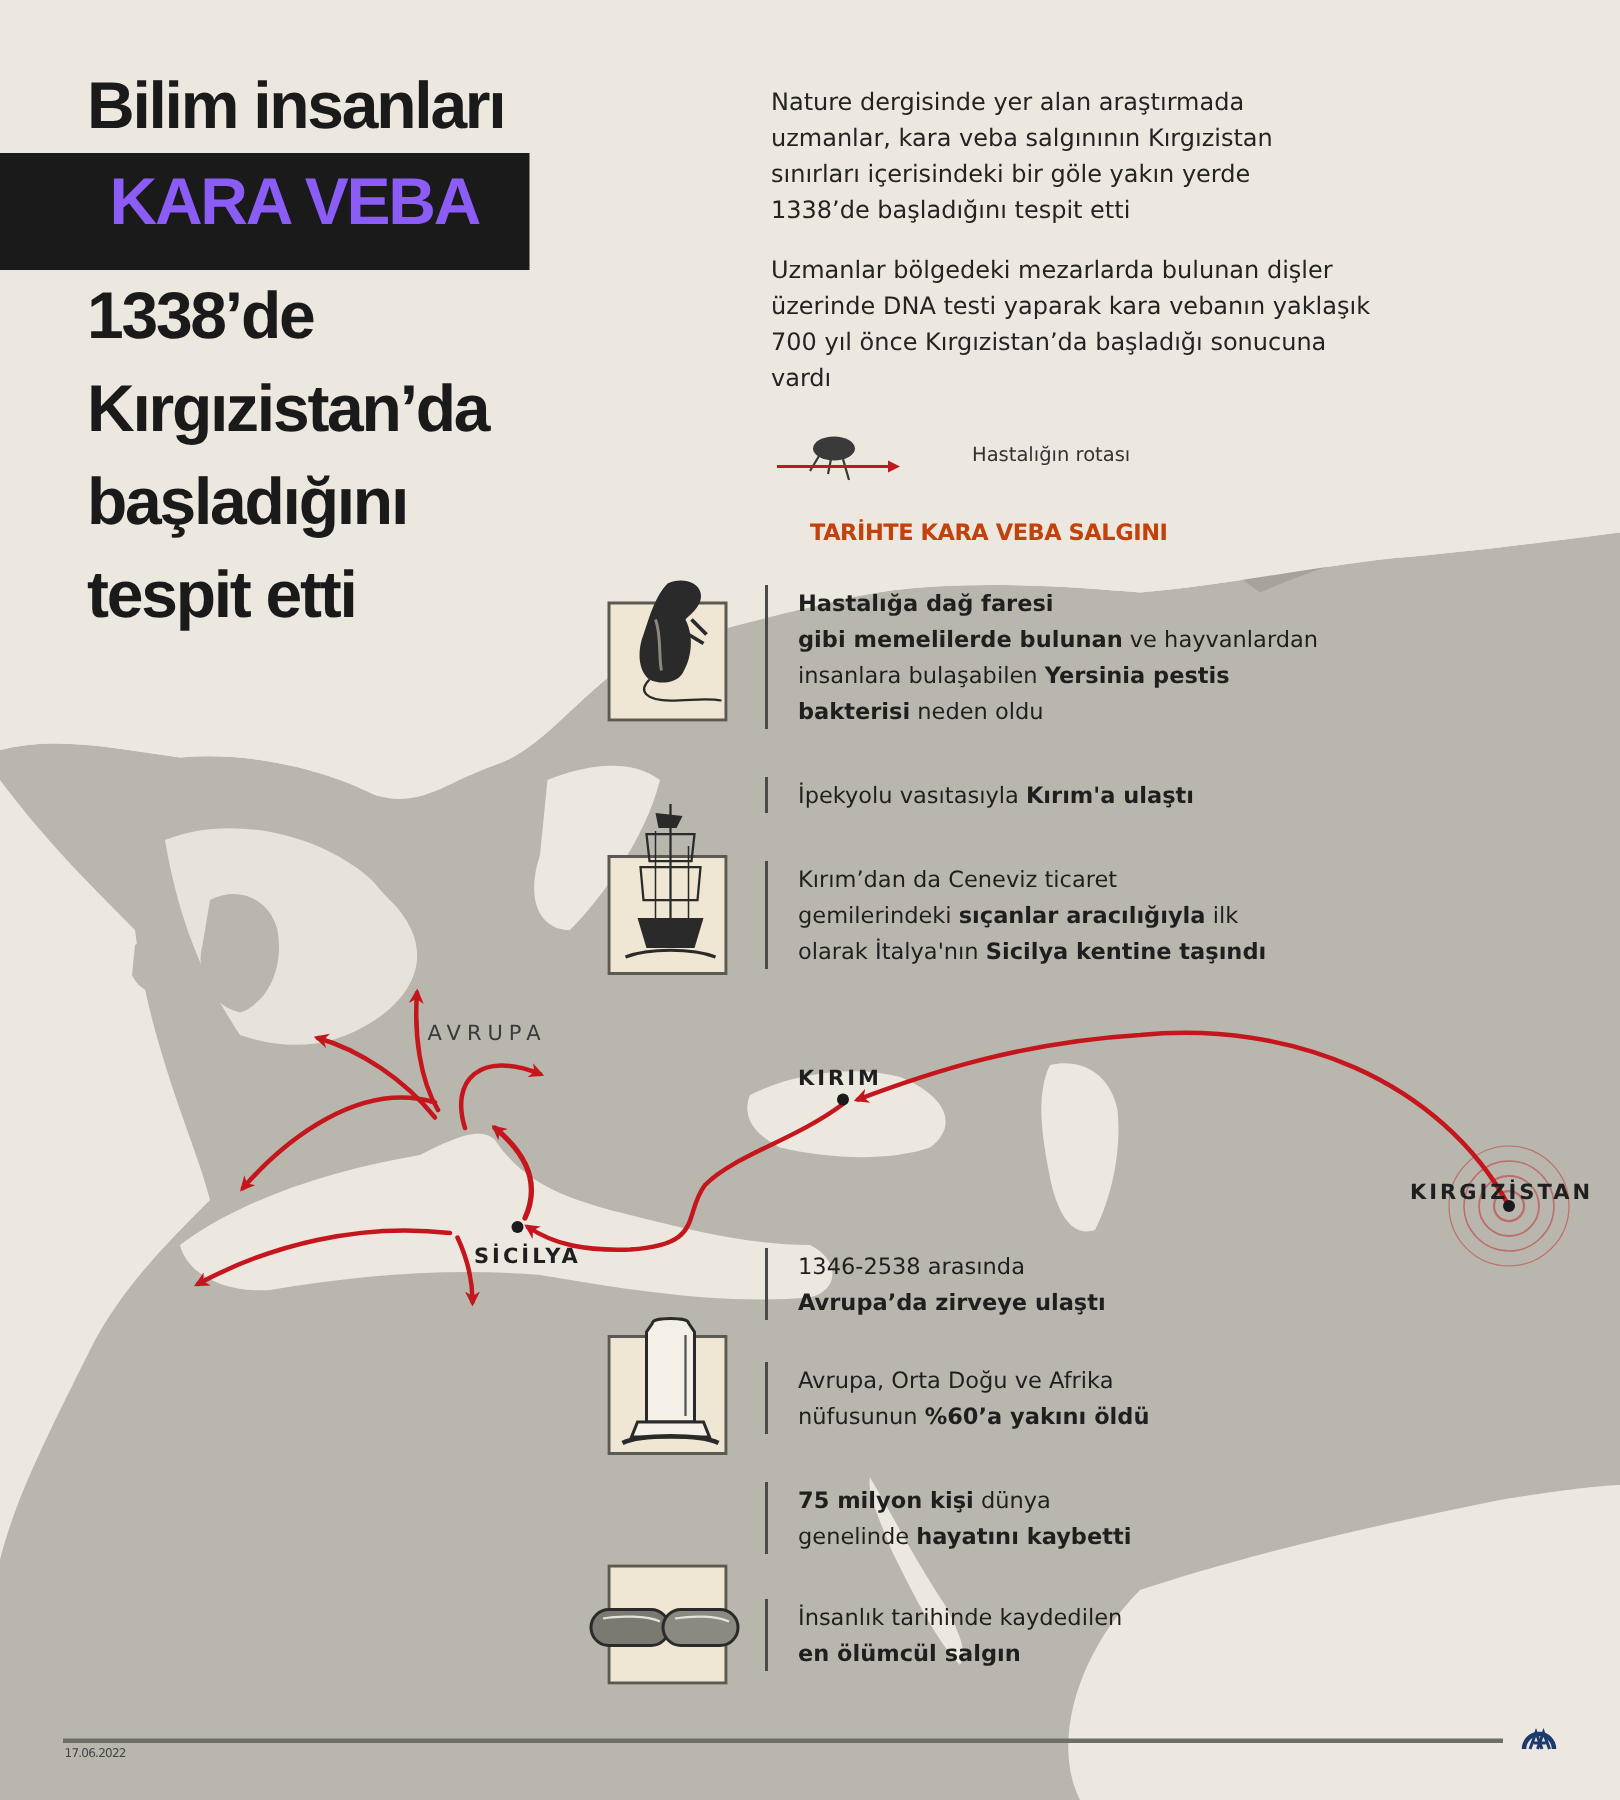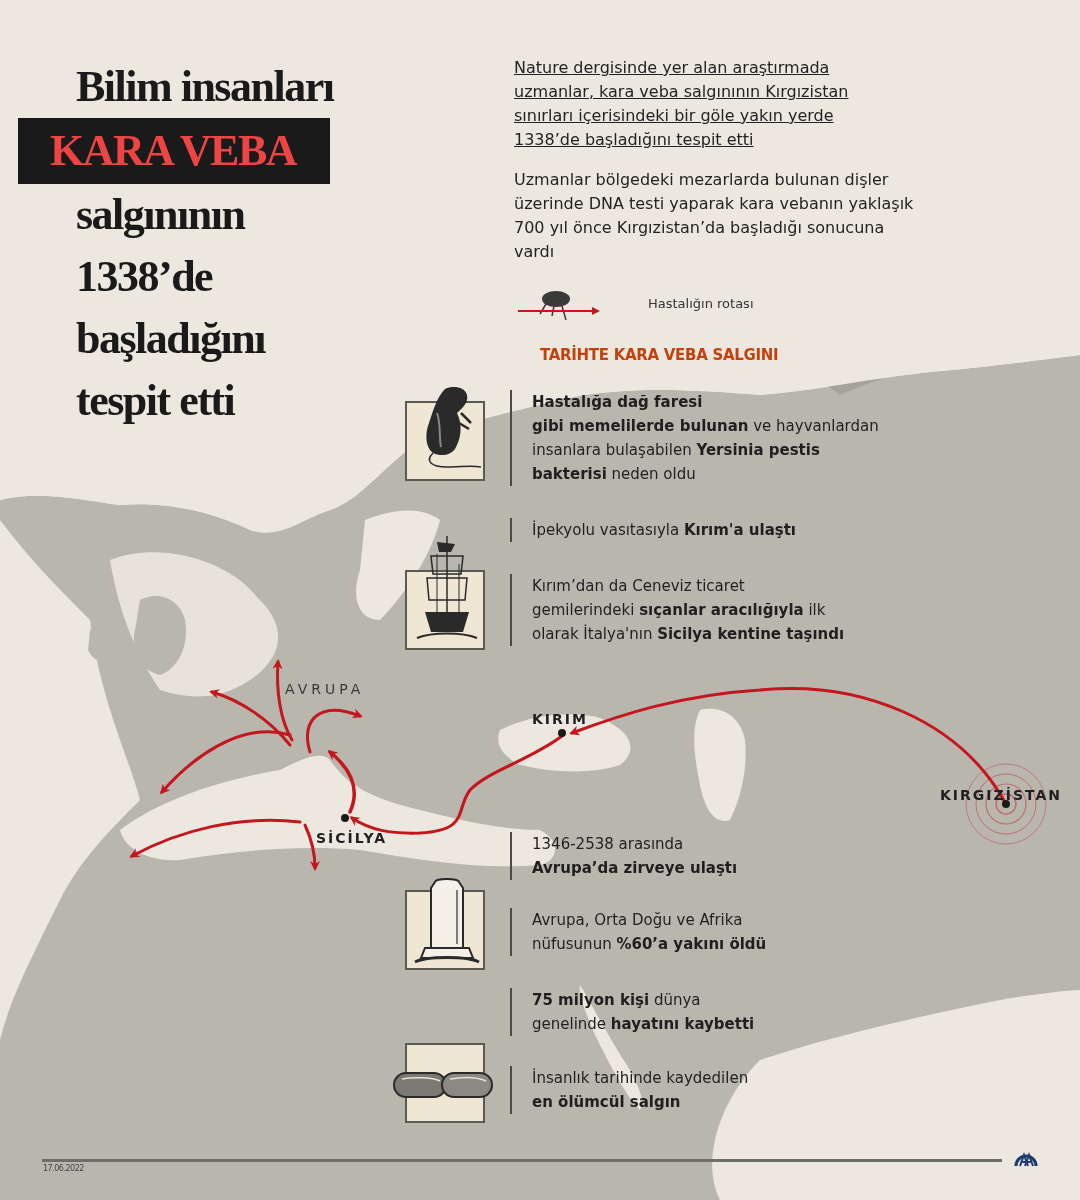"Bilim insanları" .headline { font-family: Liberation Serif, serif -> Liberation Sans, sans-serif; margin-left: 18px -> none; top: 56px -> 40px }
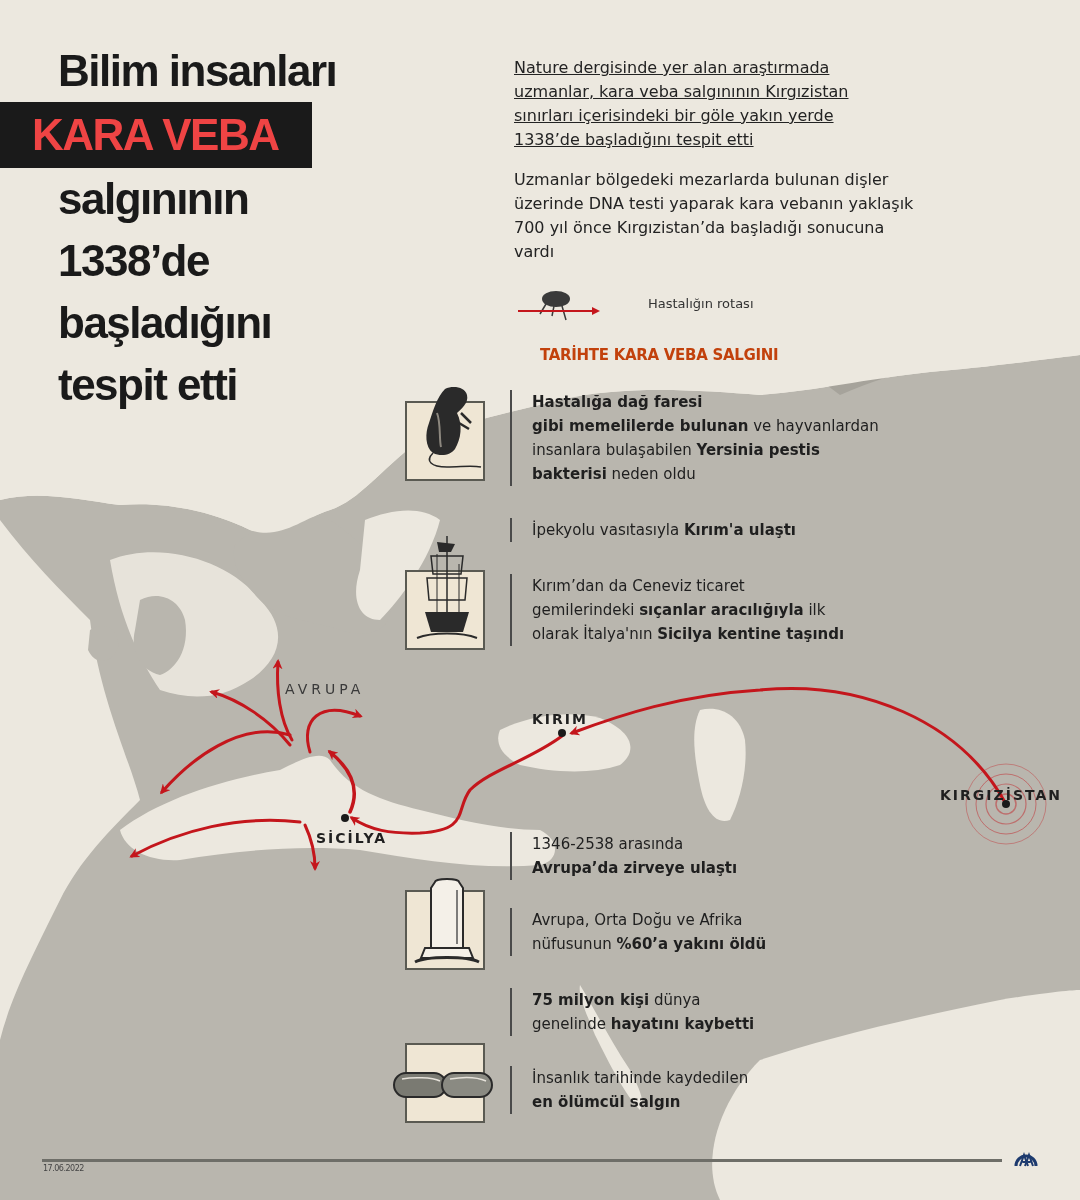"Nature dergisinde yer alan araştırmada" div.intro { text-decoration: underline -> none }
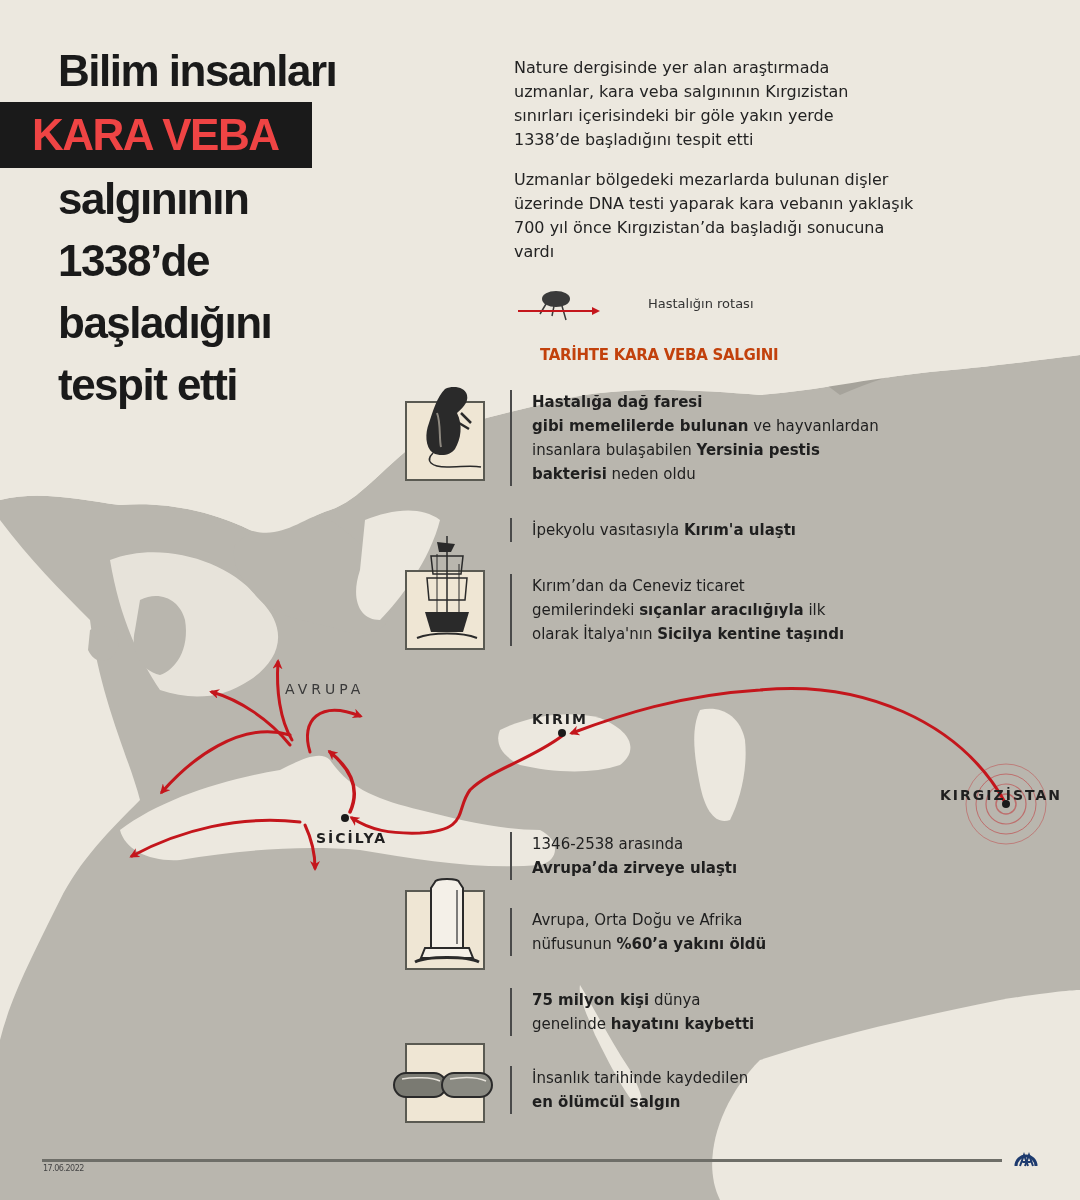"KARA VEBA" .headline .hl-box { color: #ef4444 -> #8b5cf6; height: 66px -> 78px; padding: 0 34px 0 32px -> 0 34px 0 73px }
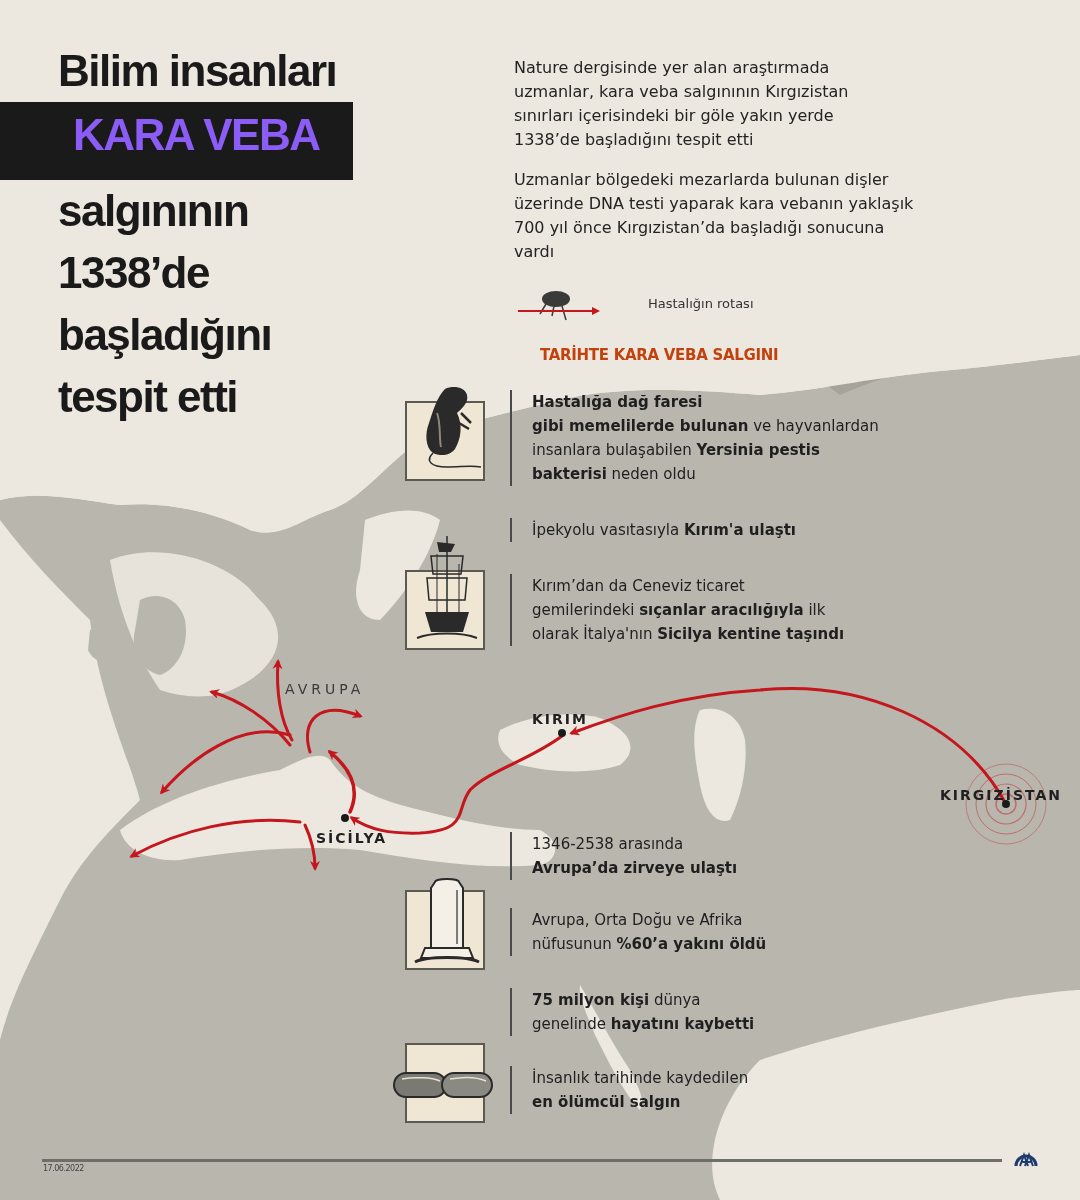"salgınının" span.line { html: <span>salgınının</span> -> none }
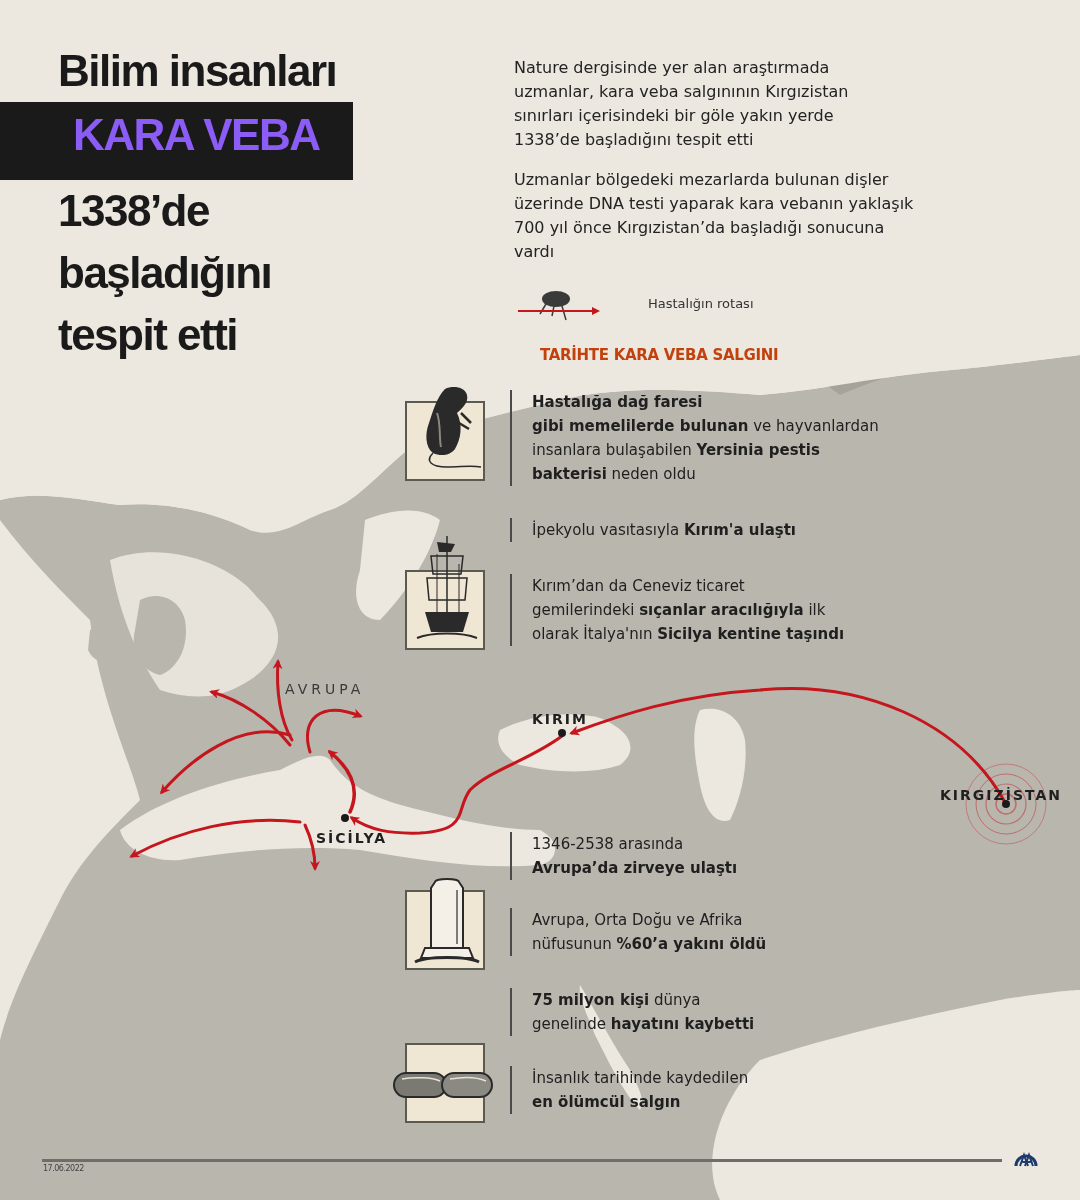"Kırgızistan’da" span.line { html: none -> <span>Kırgızistan’da</span> }
